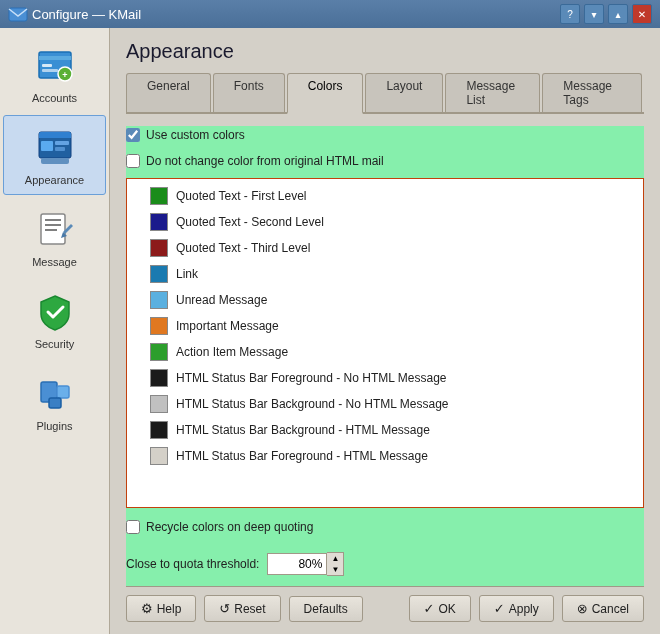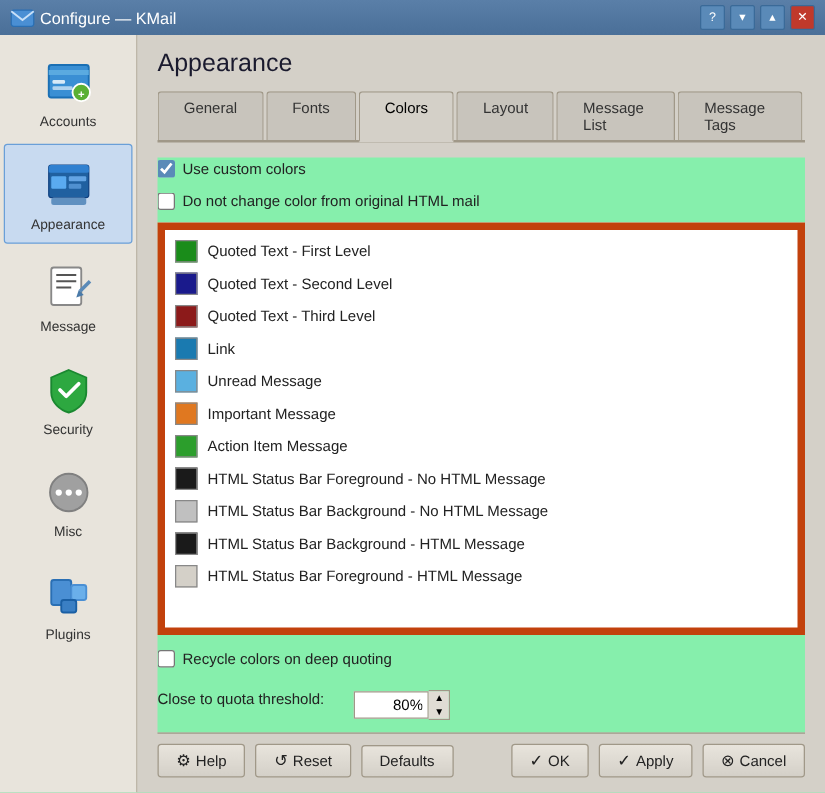"Quoted Text - First Level" .color-list-container { border: 6px solid #c2410c -> 1px solid #c2410c; padding: 4px 0 -> 4px 15px }
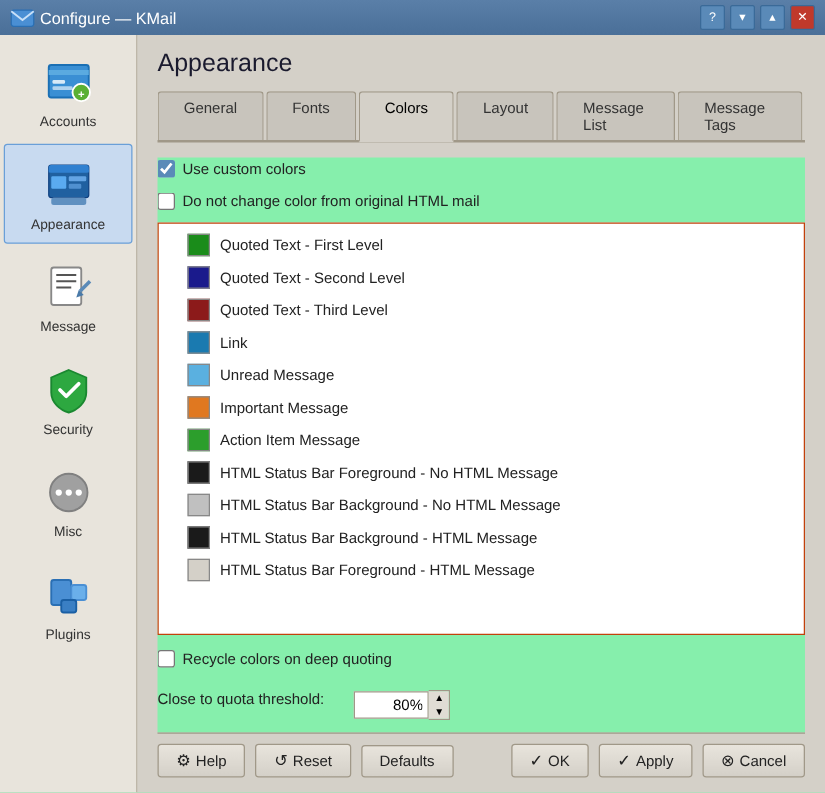"Misc" div.sidebar-item { html: <div> <div> <svg> <circle></circle> <circle></circle> <circle></circle> <circle></circle> </svg> </div> <span>Misc</span> </div> -> none }
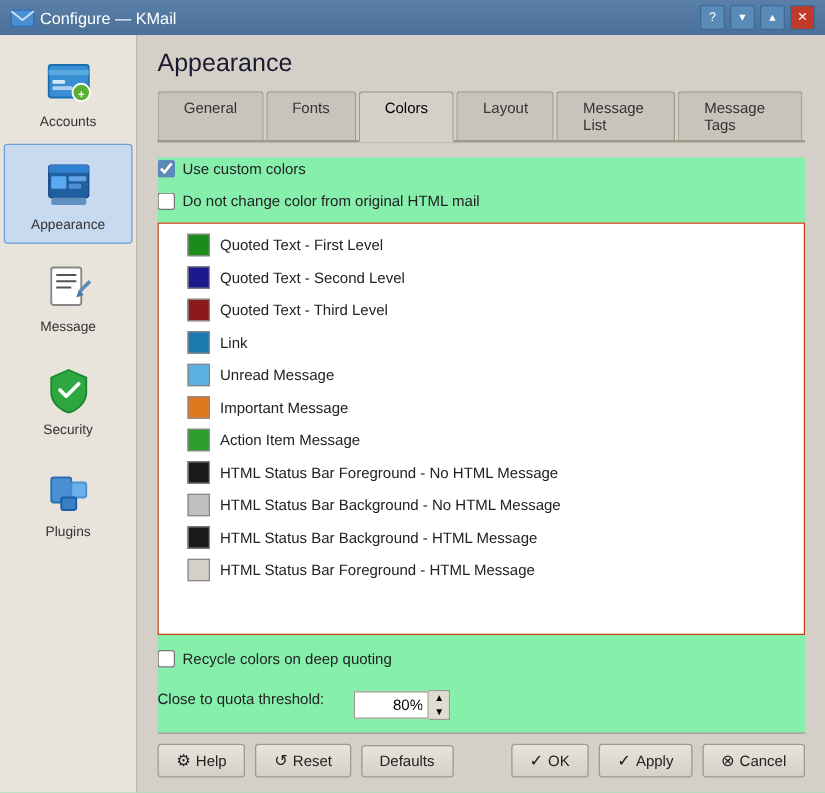"Close to quota threshold:" .quota-row { align-items: flex-start -> center; gap: 24px -> 8px }
